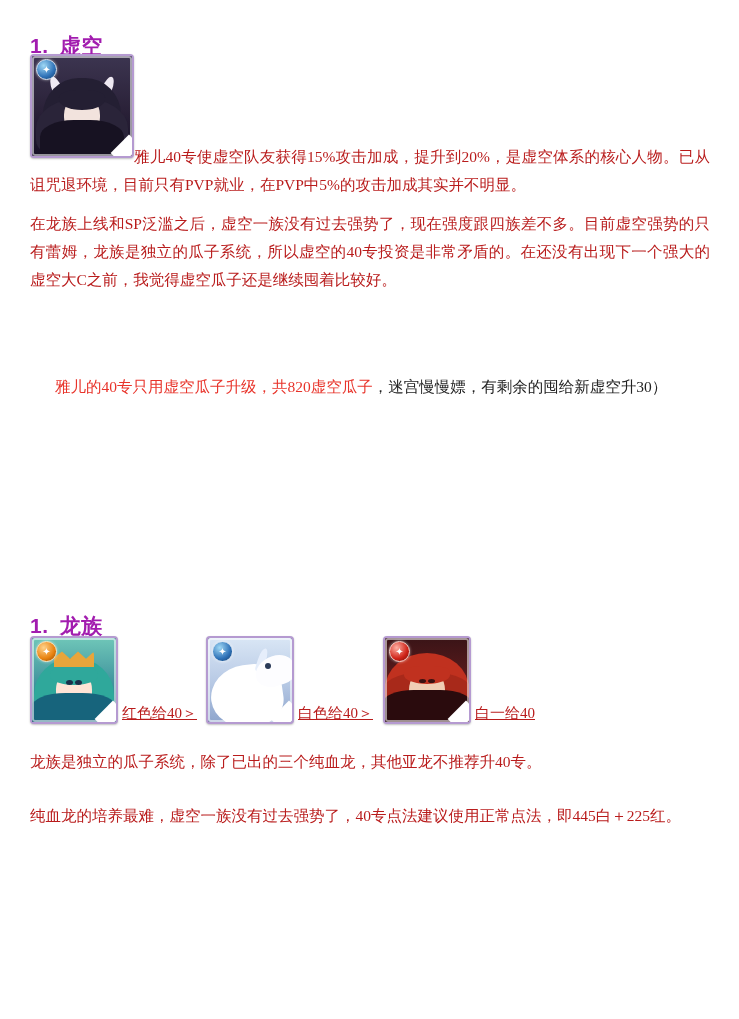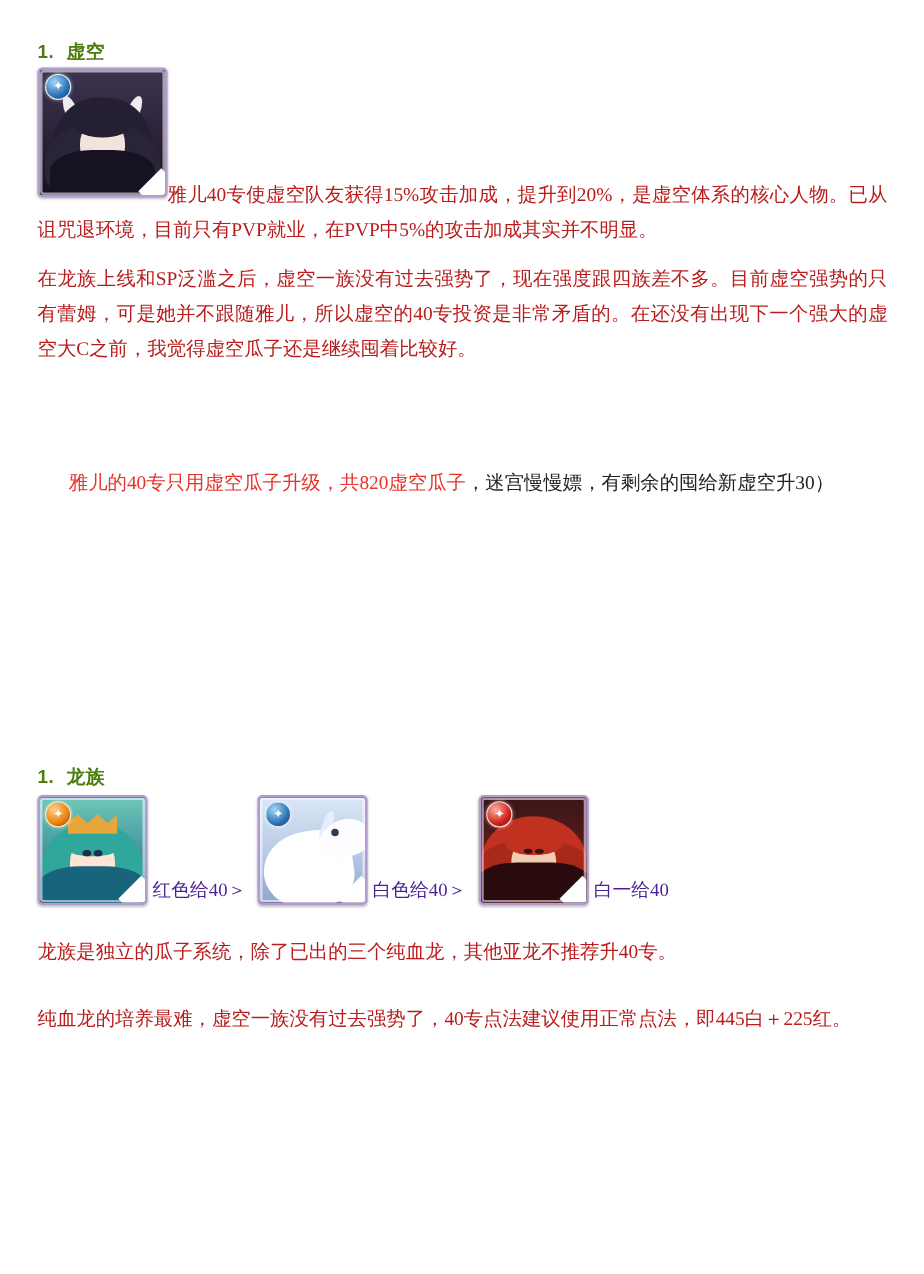"1. 虚空" .section-heading { color: #4d7c0f -> #a21caf; font-size: 15px -> 21px }
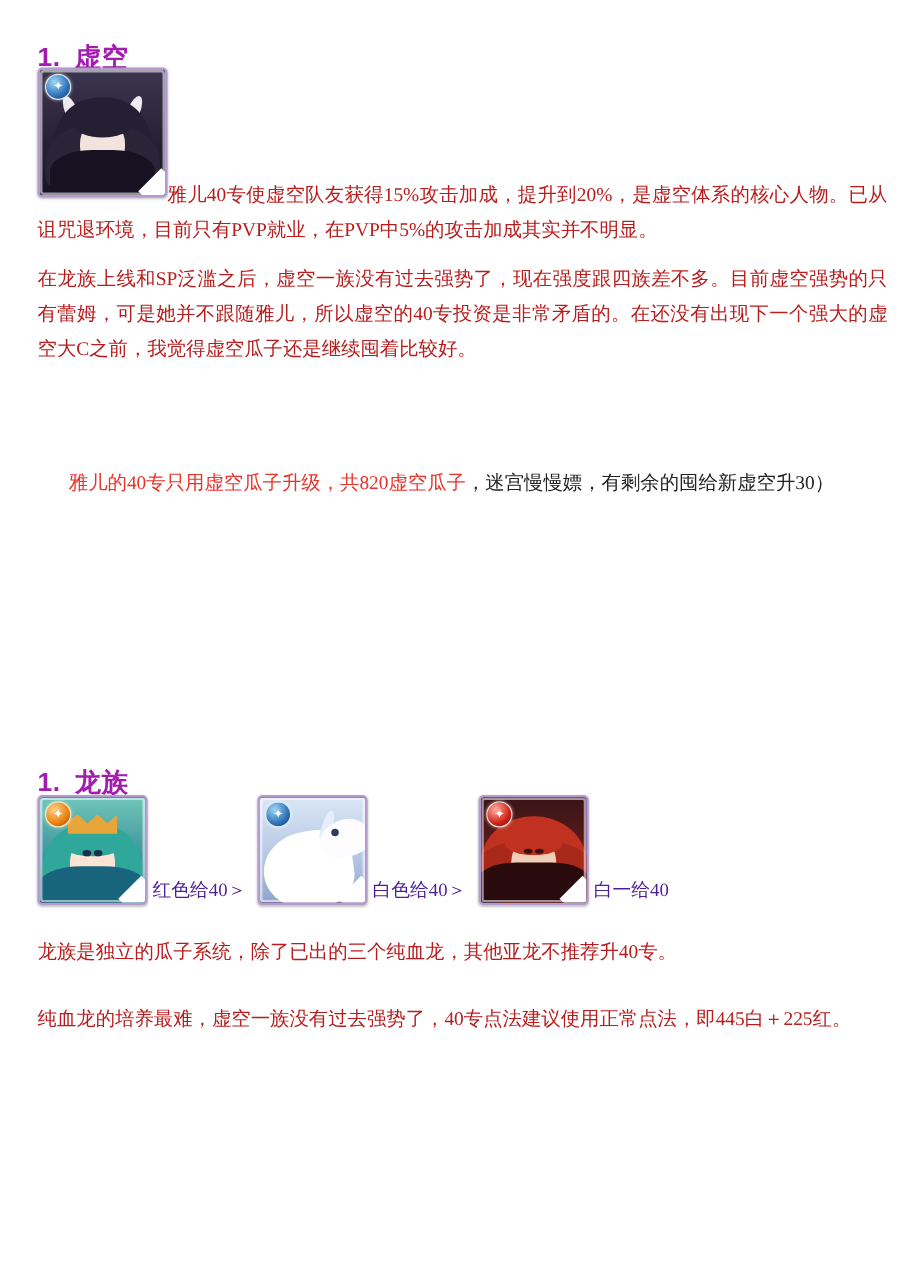"在龙族上线和SP泛滥之后，虚空一族没有过去强势了，现在强度跟四族差不多。目前虚空" div.para { text: 可是她并不跟随雅儿 -> 龙族是独立的瓜子系统 }
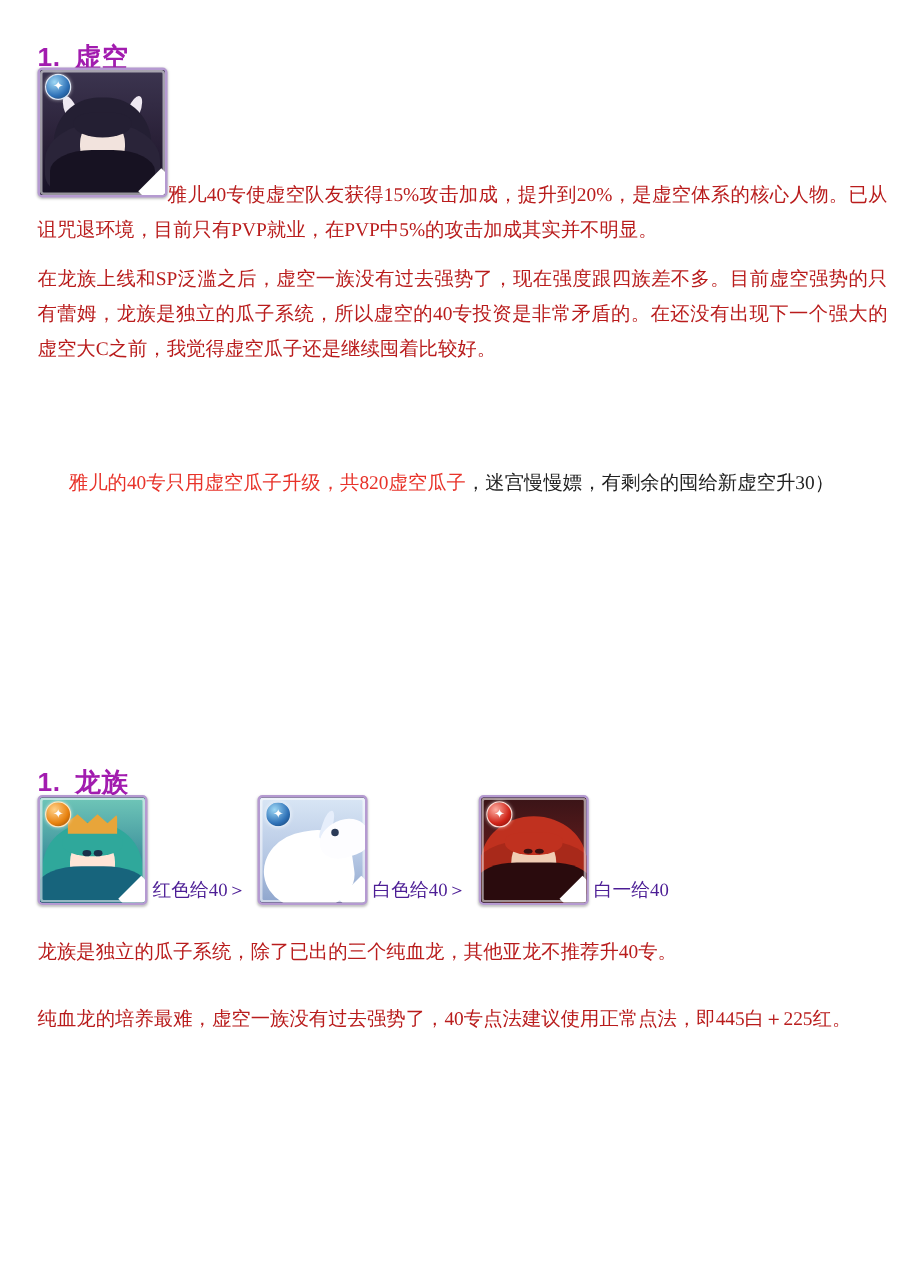"红色给40＞" .caption { color: #4c1d95 -> #b91c1c; text-decoration: none -> underline }
